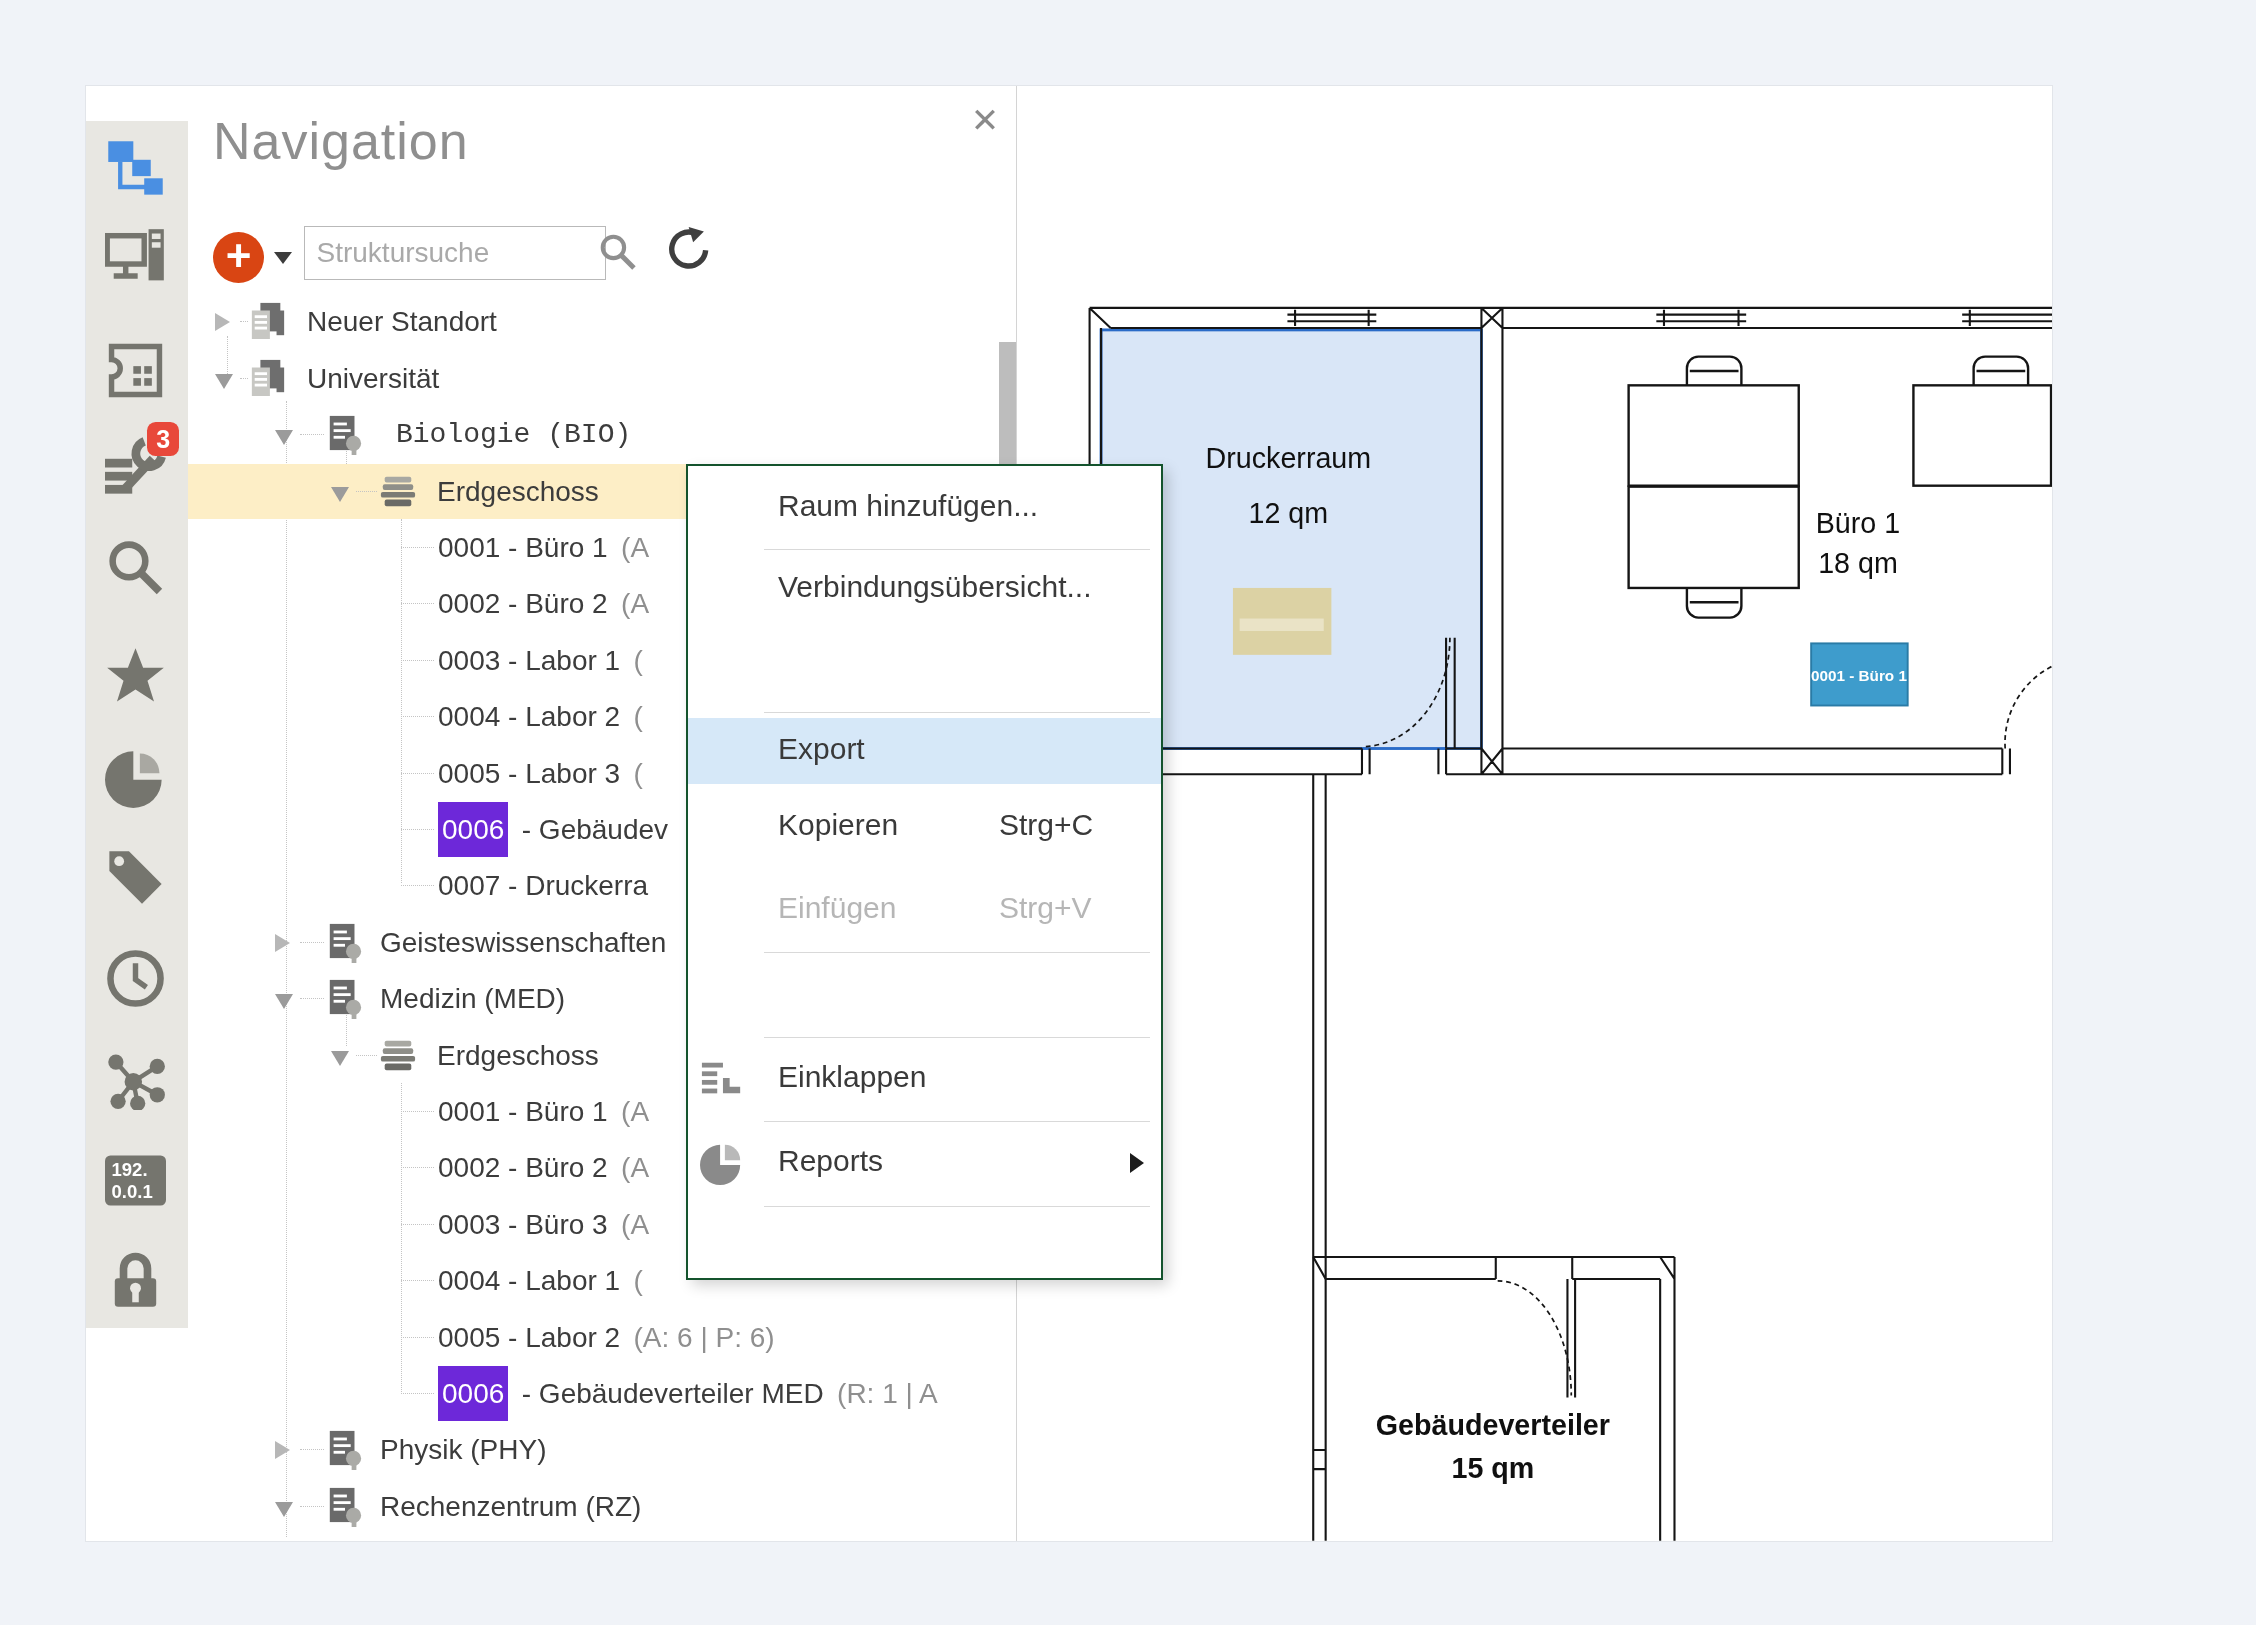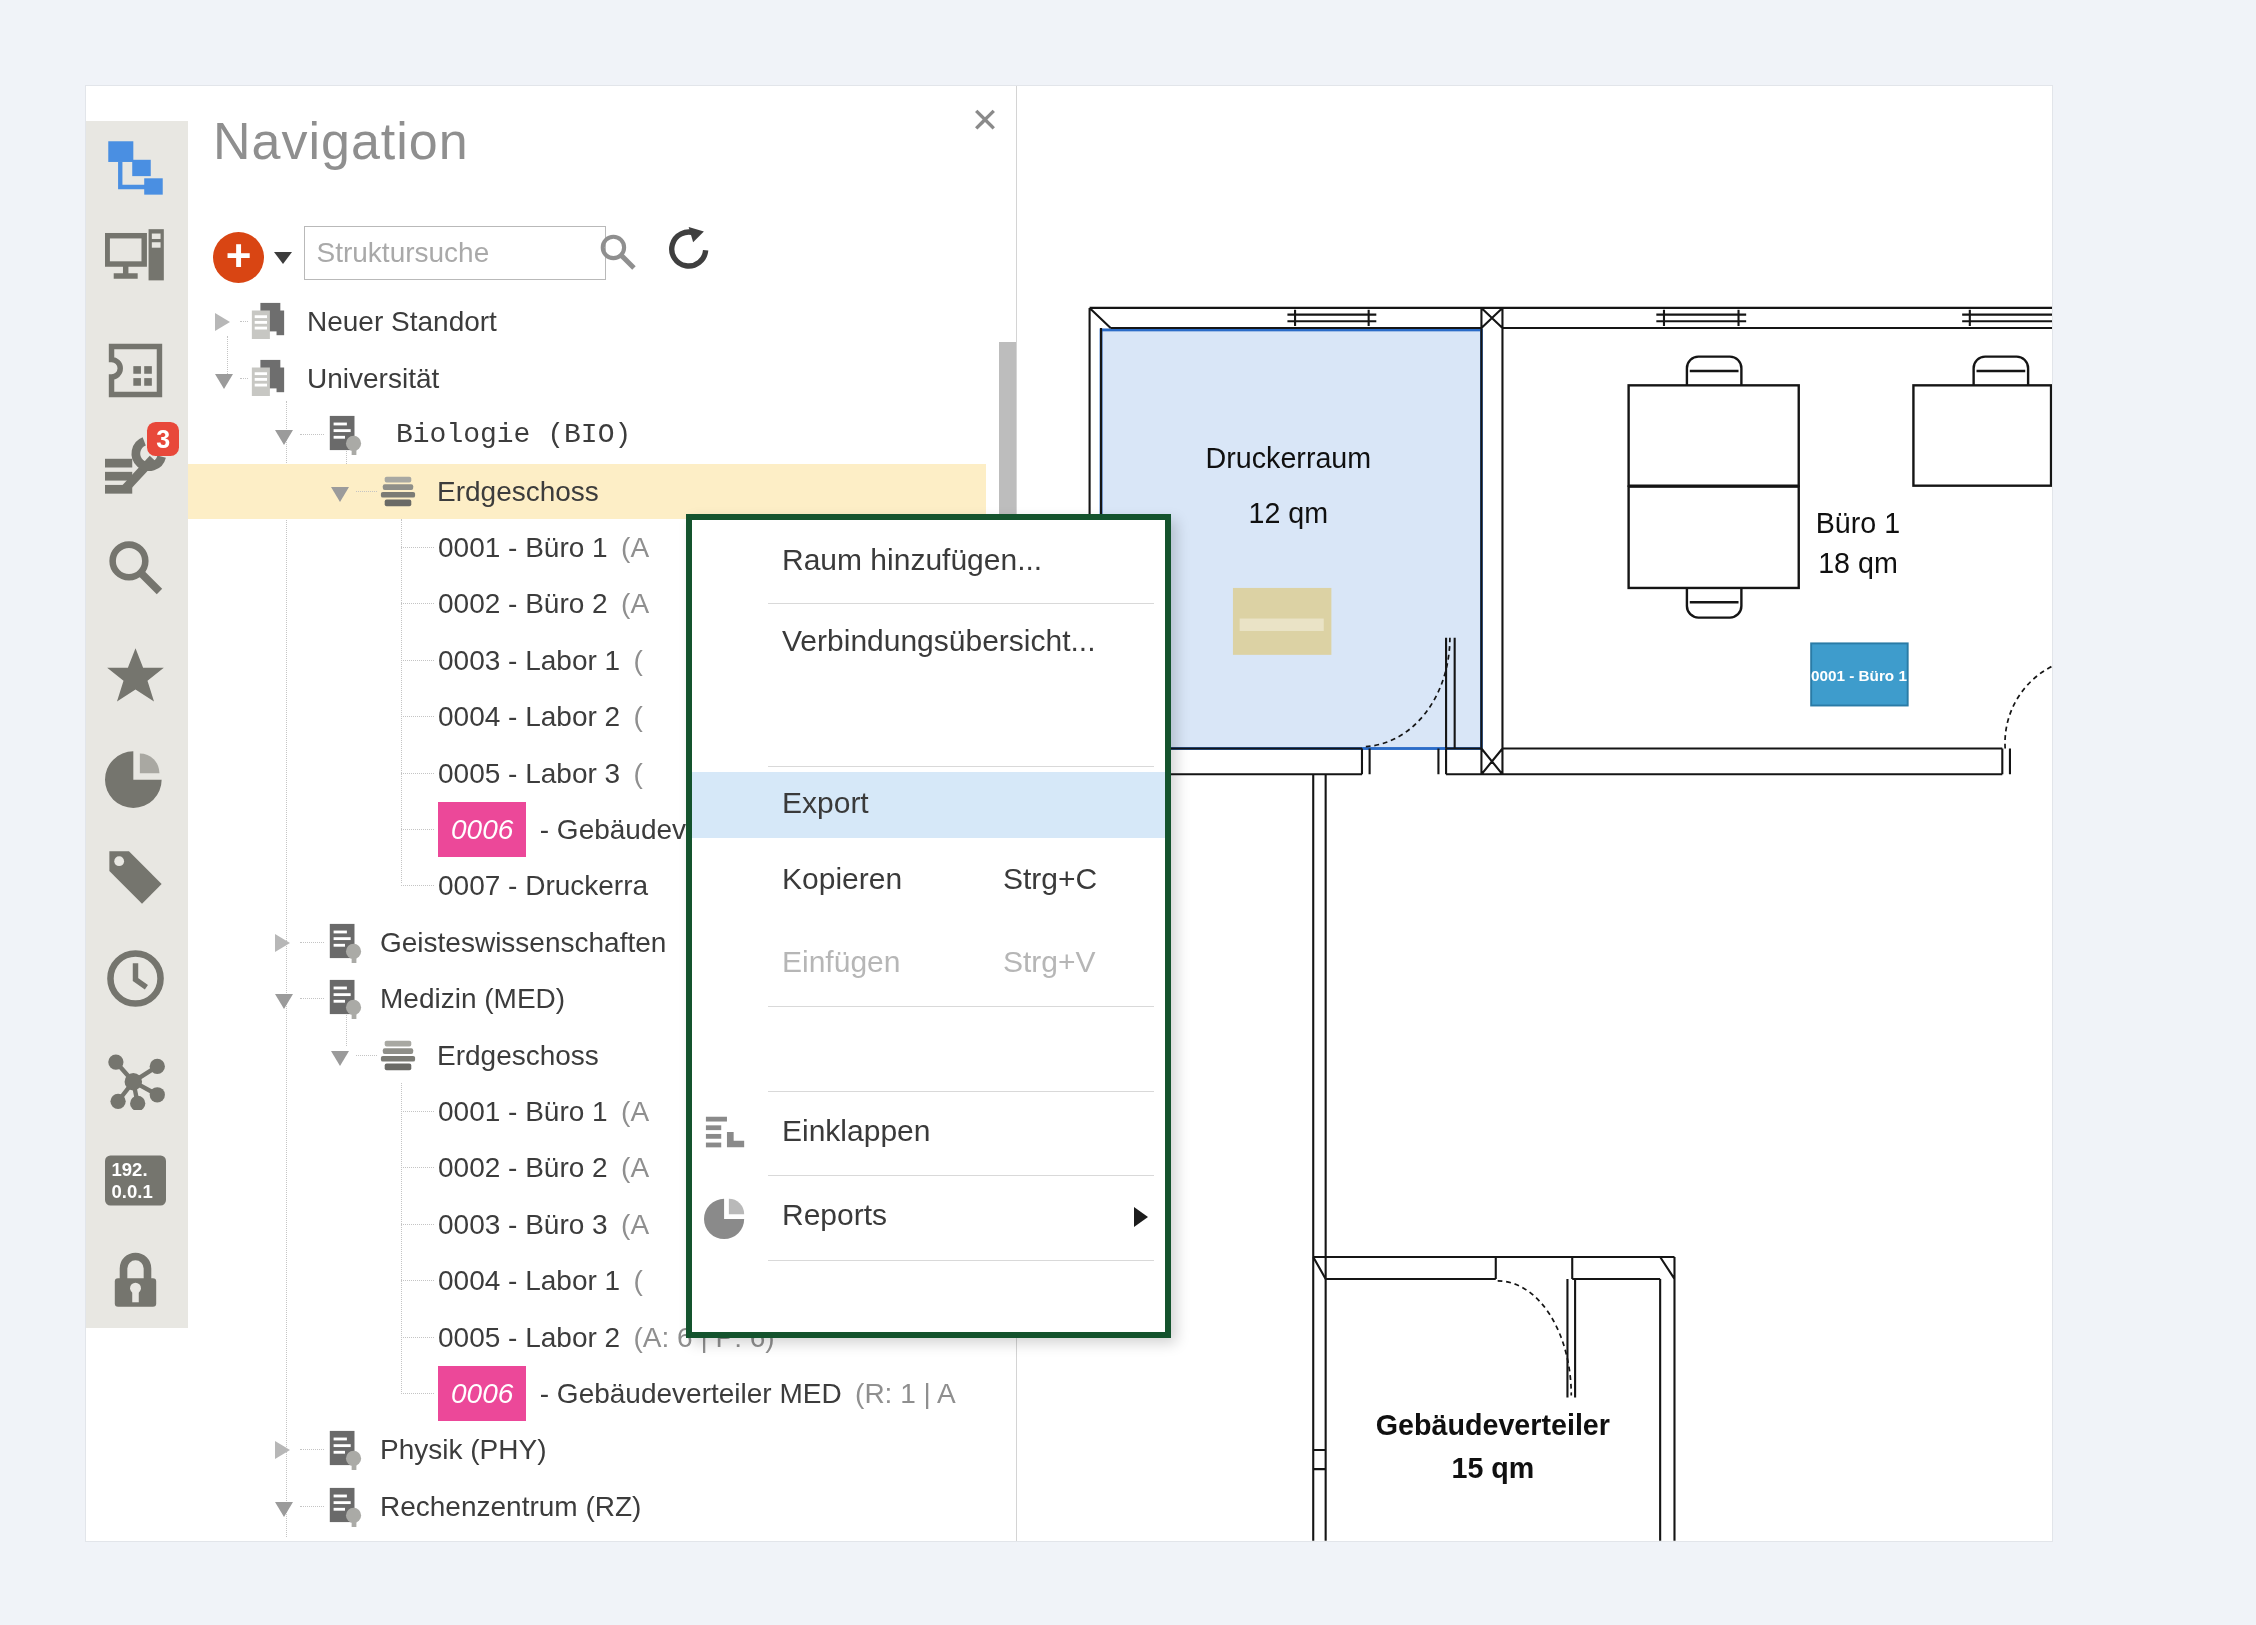"Raum hinzufügen..." #ctxmenu { border: 6px solid #14532d -> 2px solid #14532d; top: 514px -> 464px }
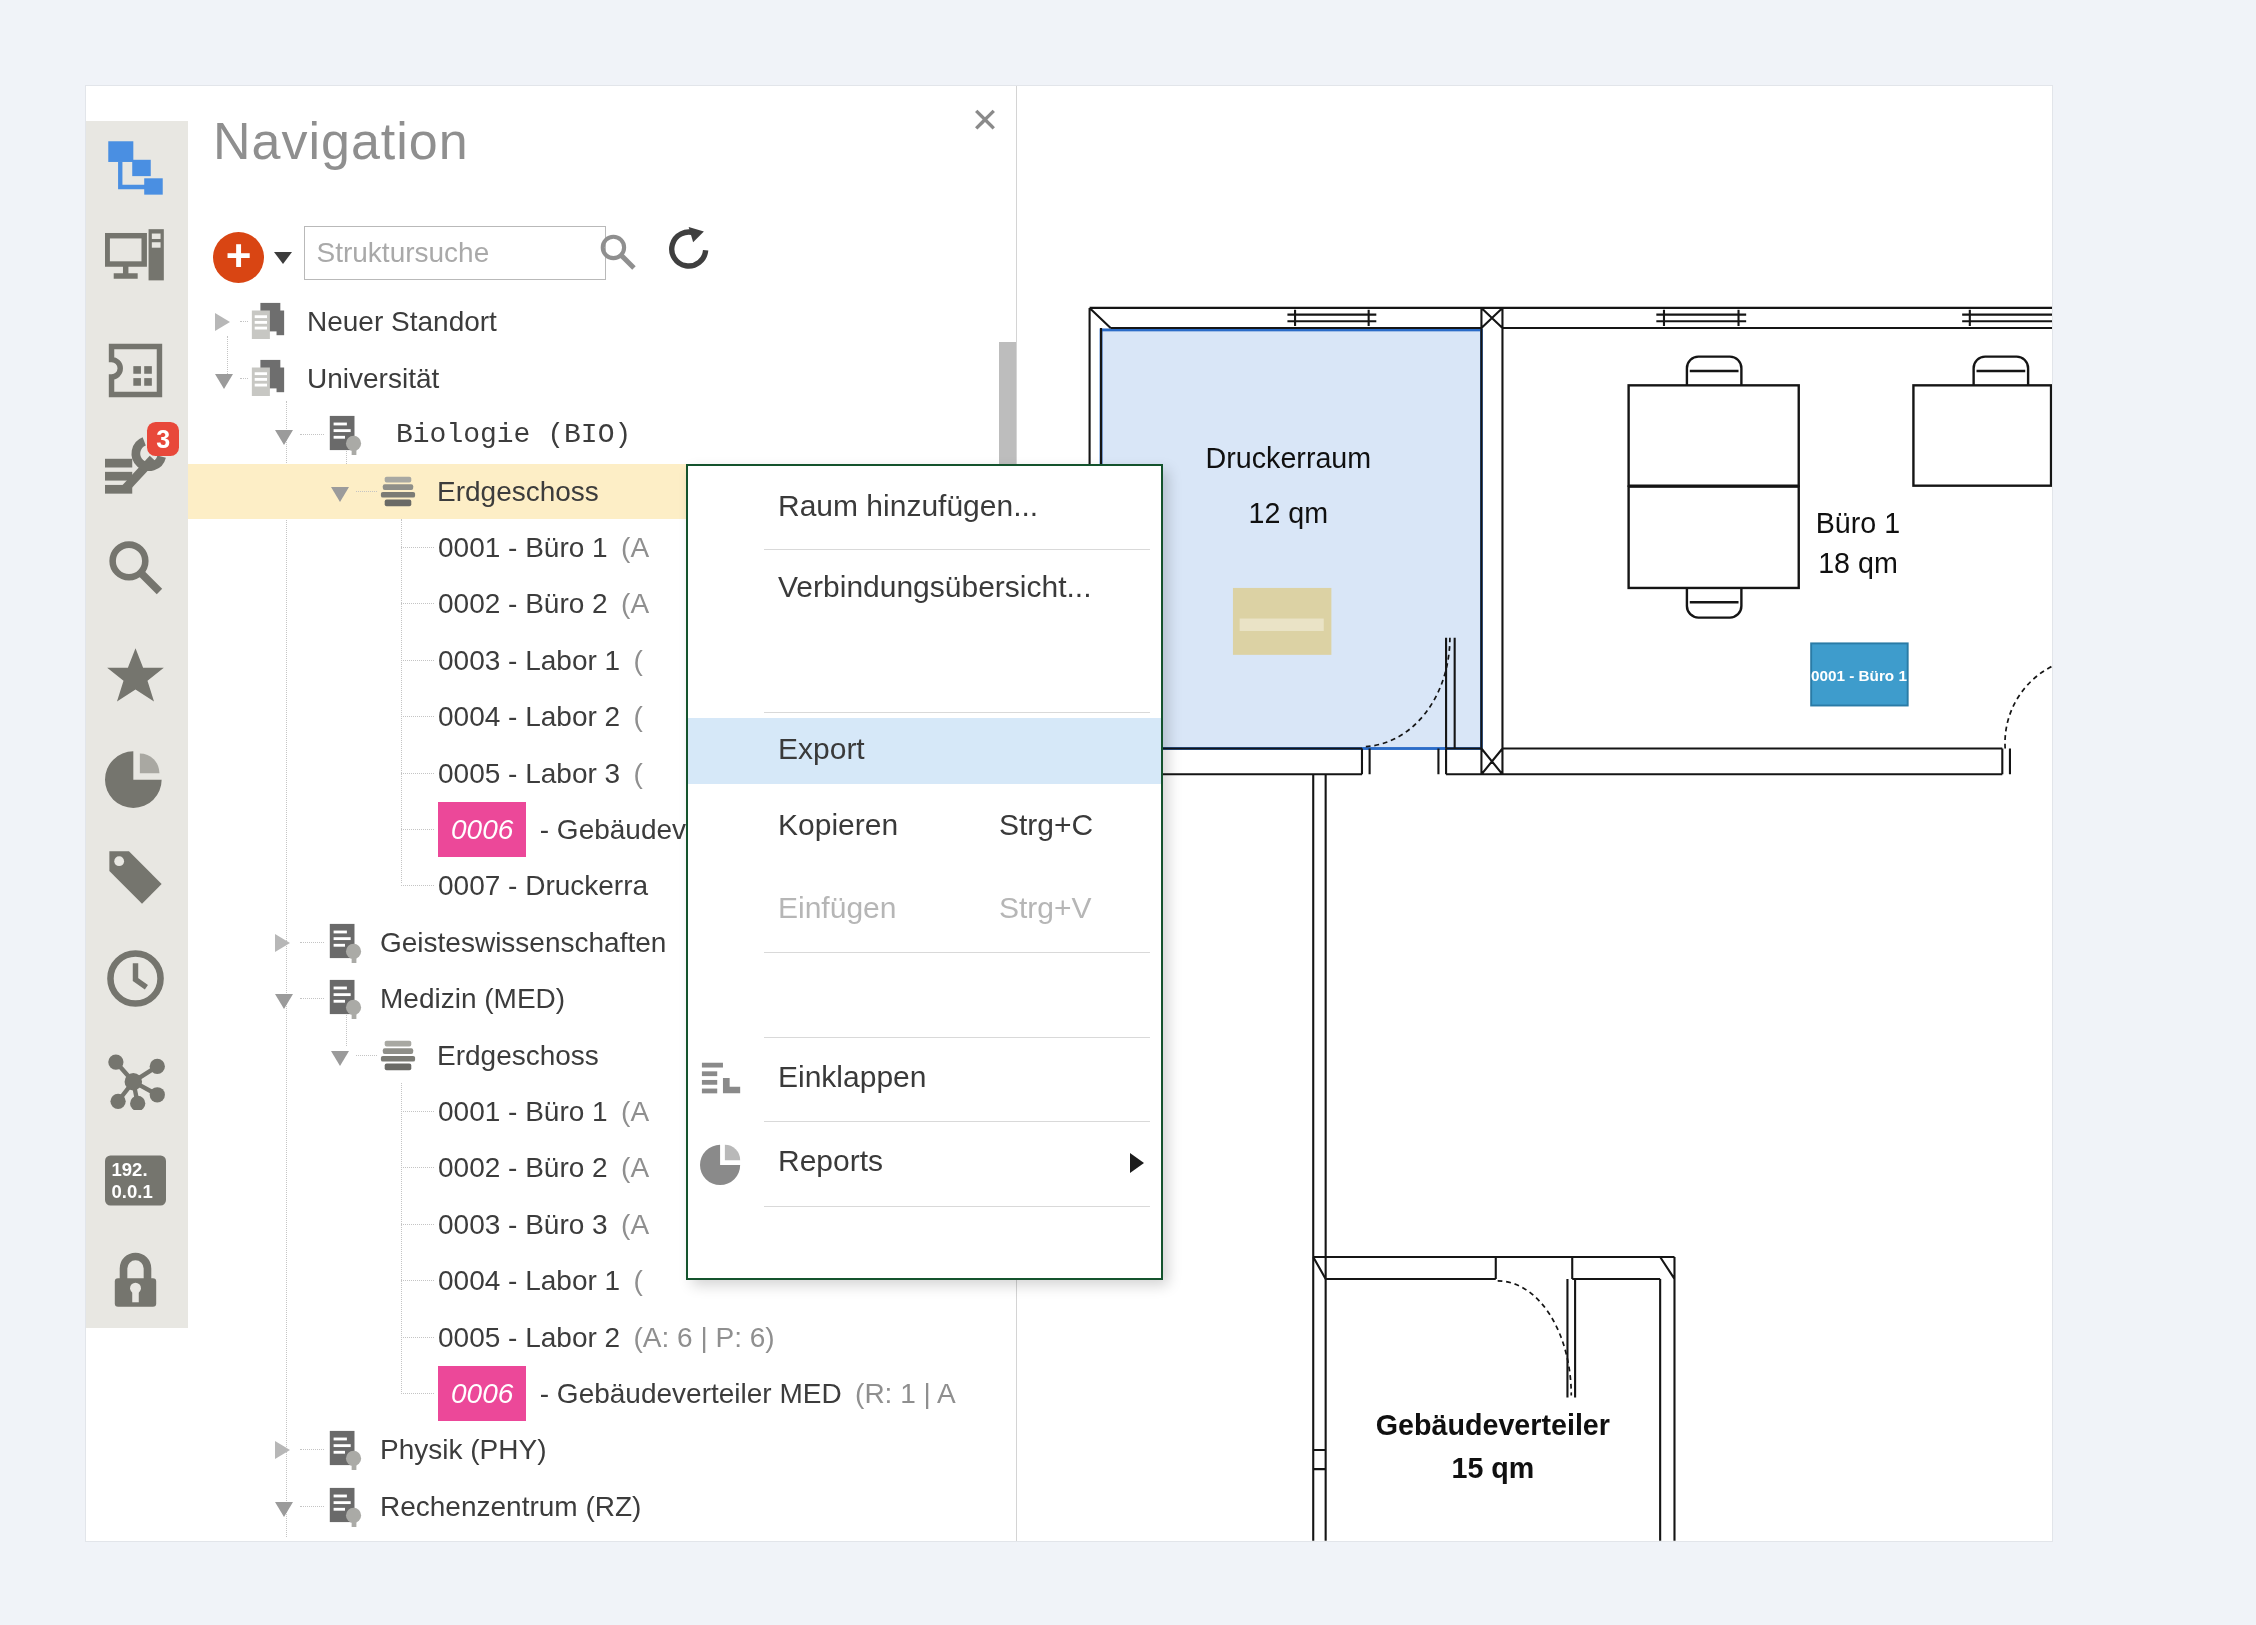"0006" .tbadge { background: #ec4899 -> #6d28d9; font-style: italic -> none; padding: 0 13px -> 0 4px }
